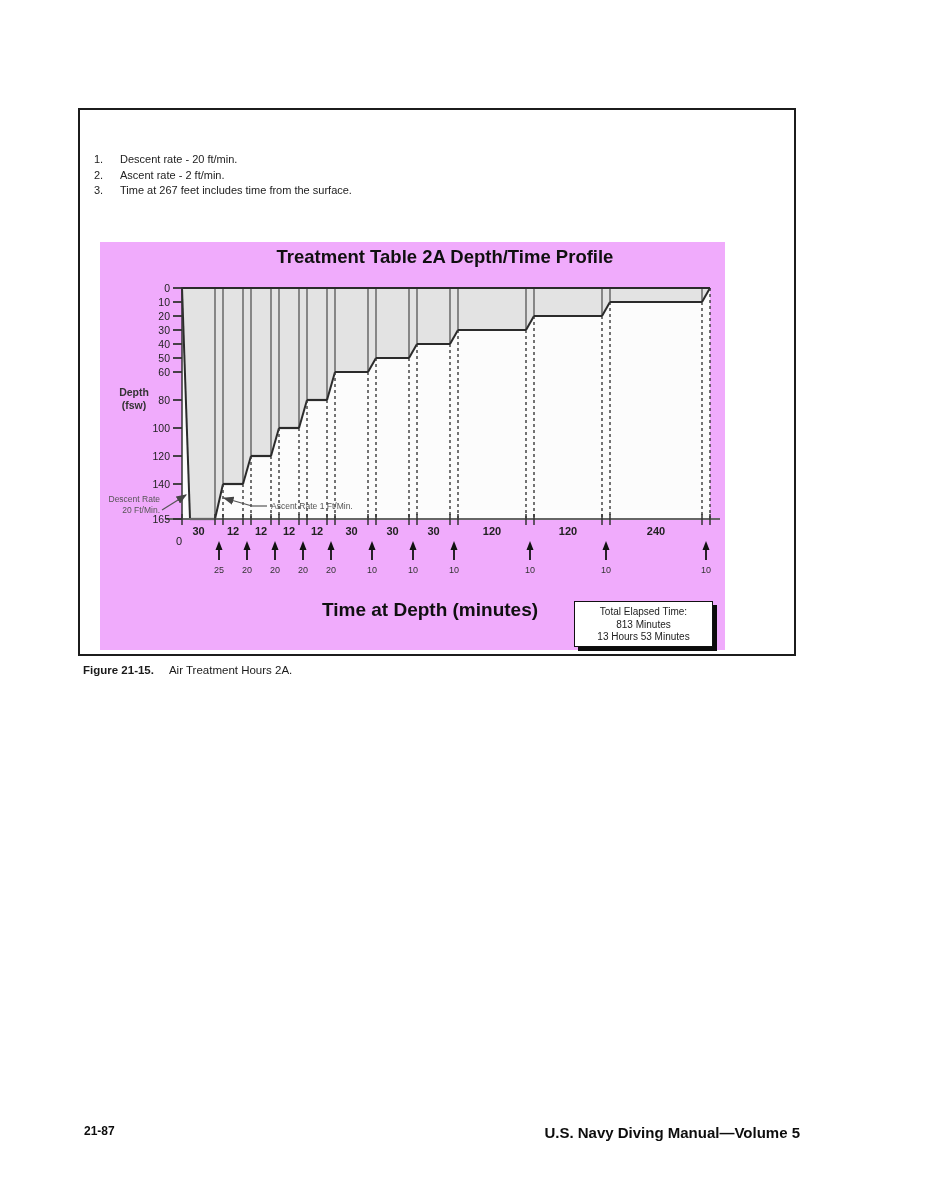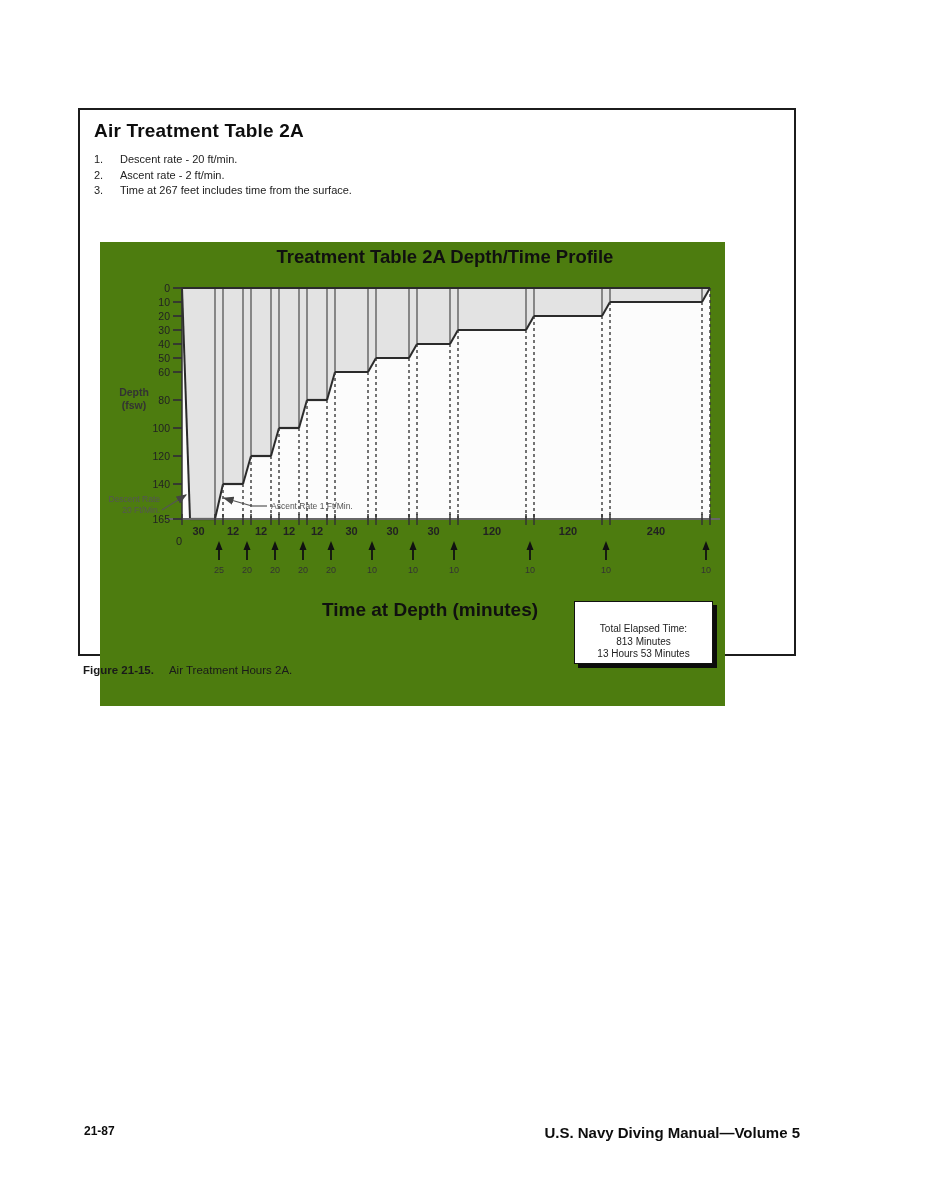"Air Treatment Table 2A" h1.box-title { html: <h1>Air Treatment Table 2A</h1> -> none }
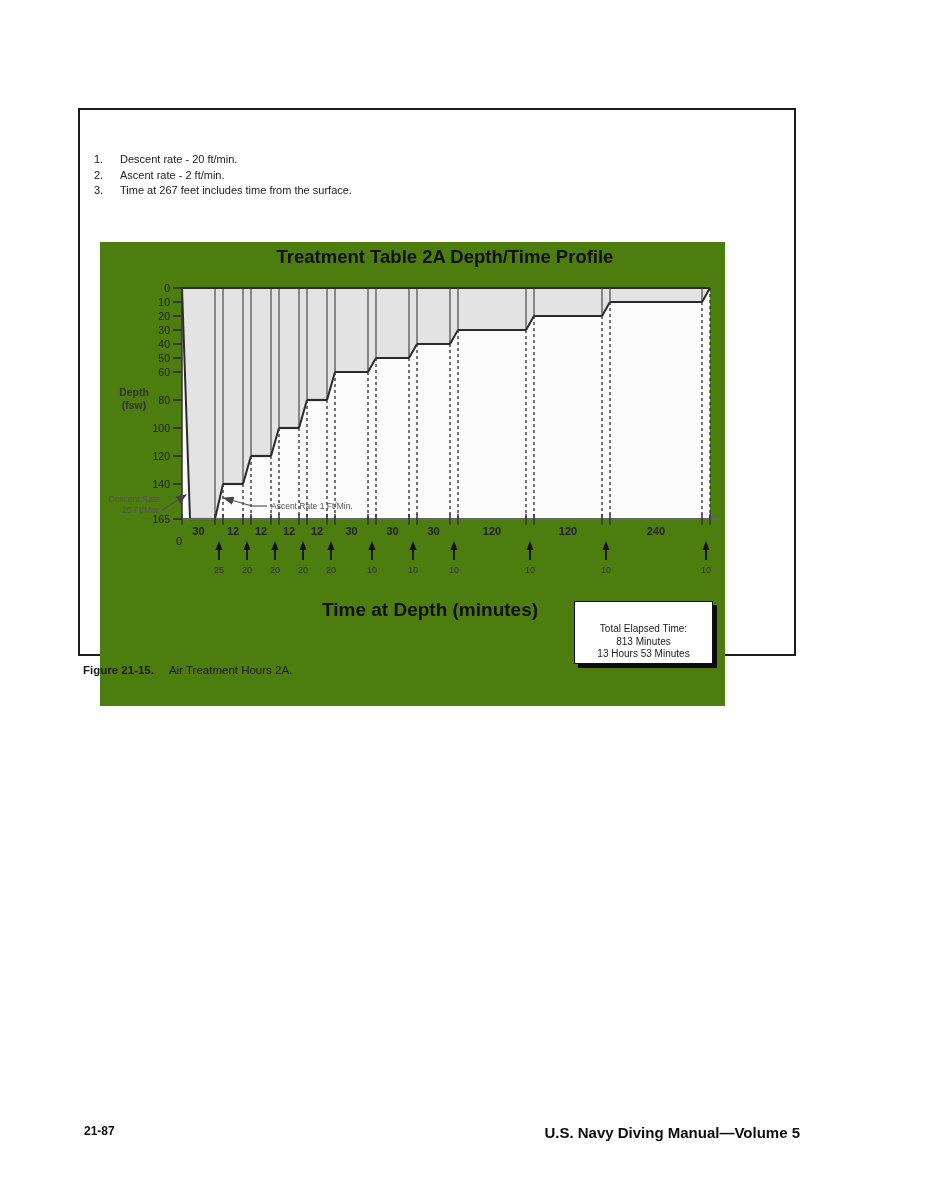"Treatment Table 2A Depth/Time Profile" .chart-wrap { background: #4d7c0f -> #f0abfc; height: 464px -> 408px }
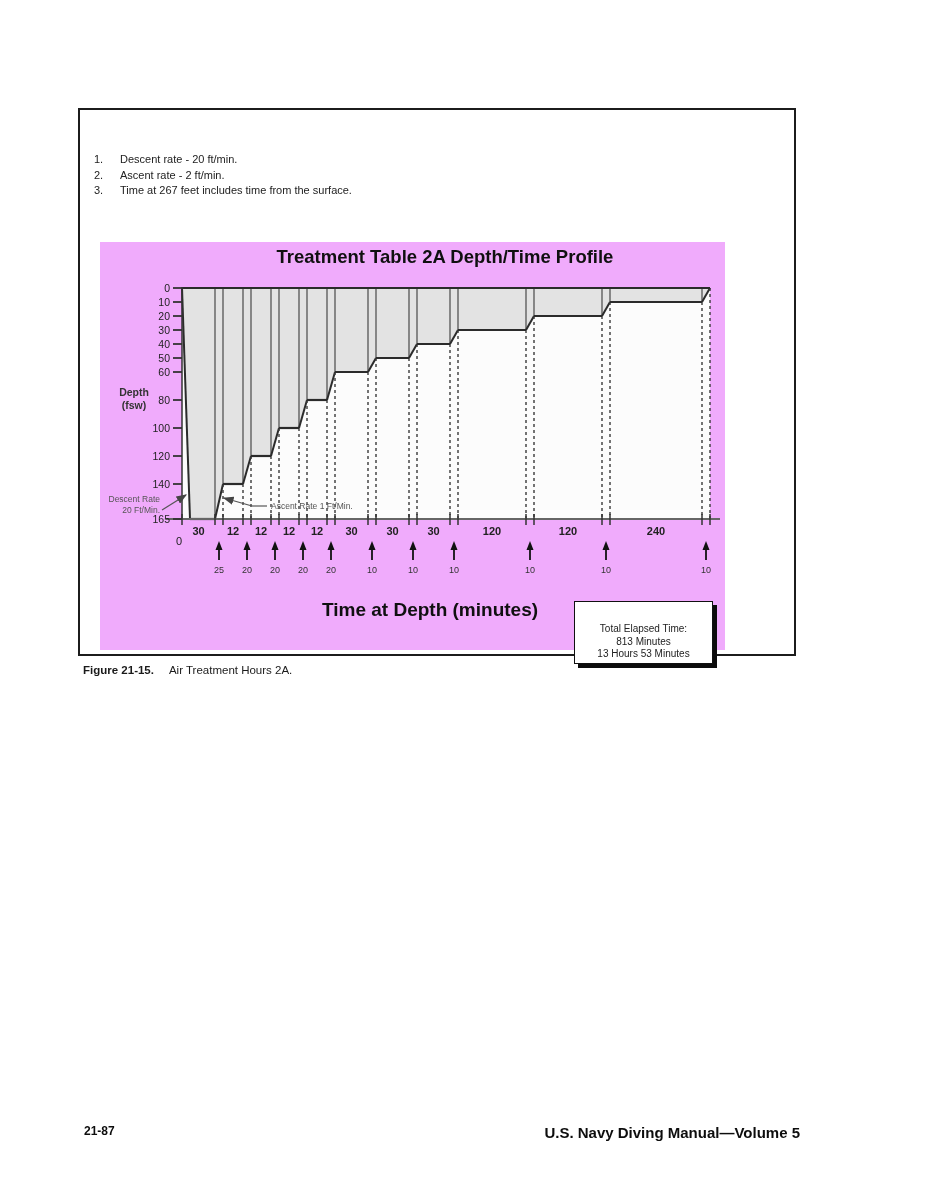"Total Elapsed Time:" .total-box { padding-top: 21px -> 4px }
